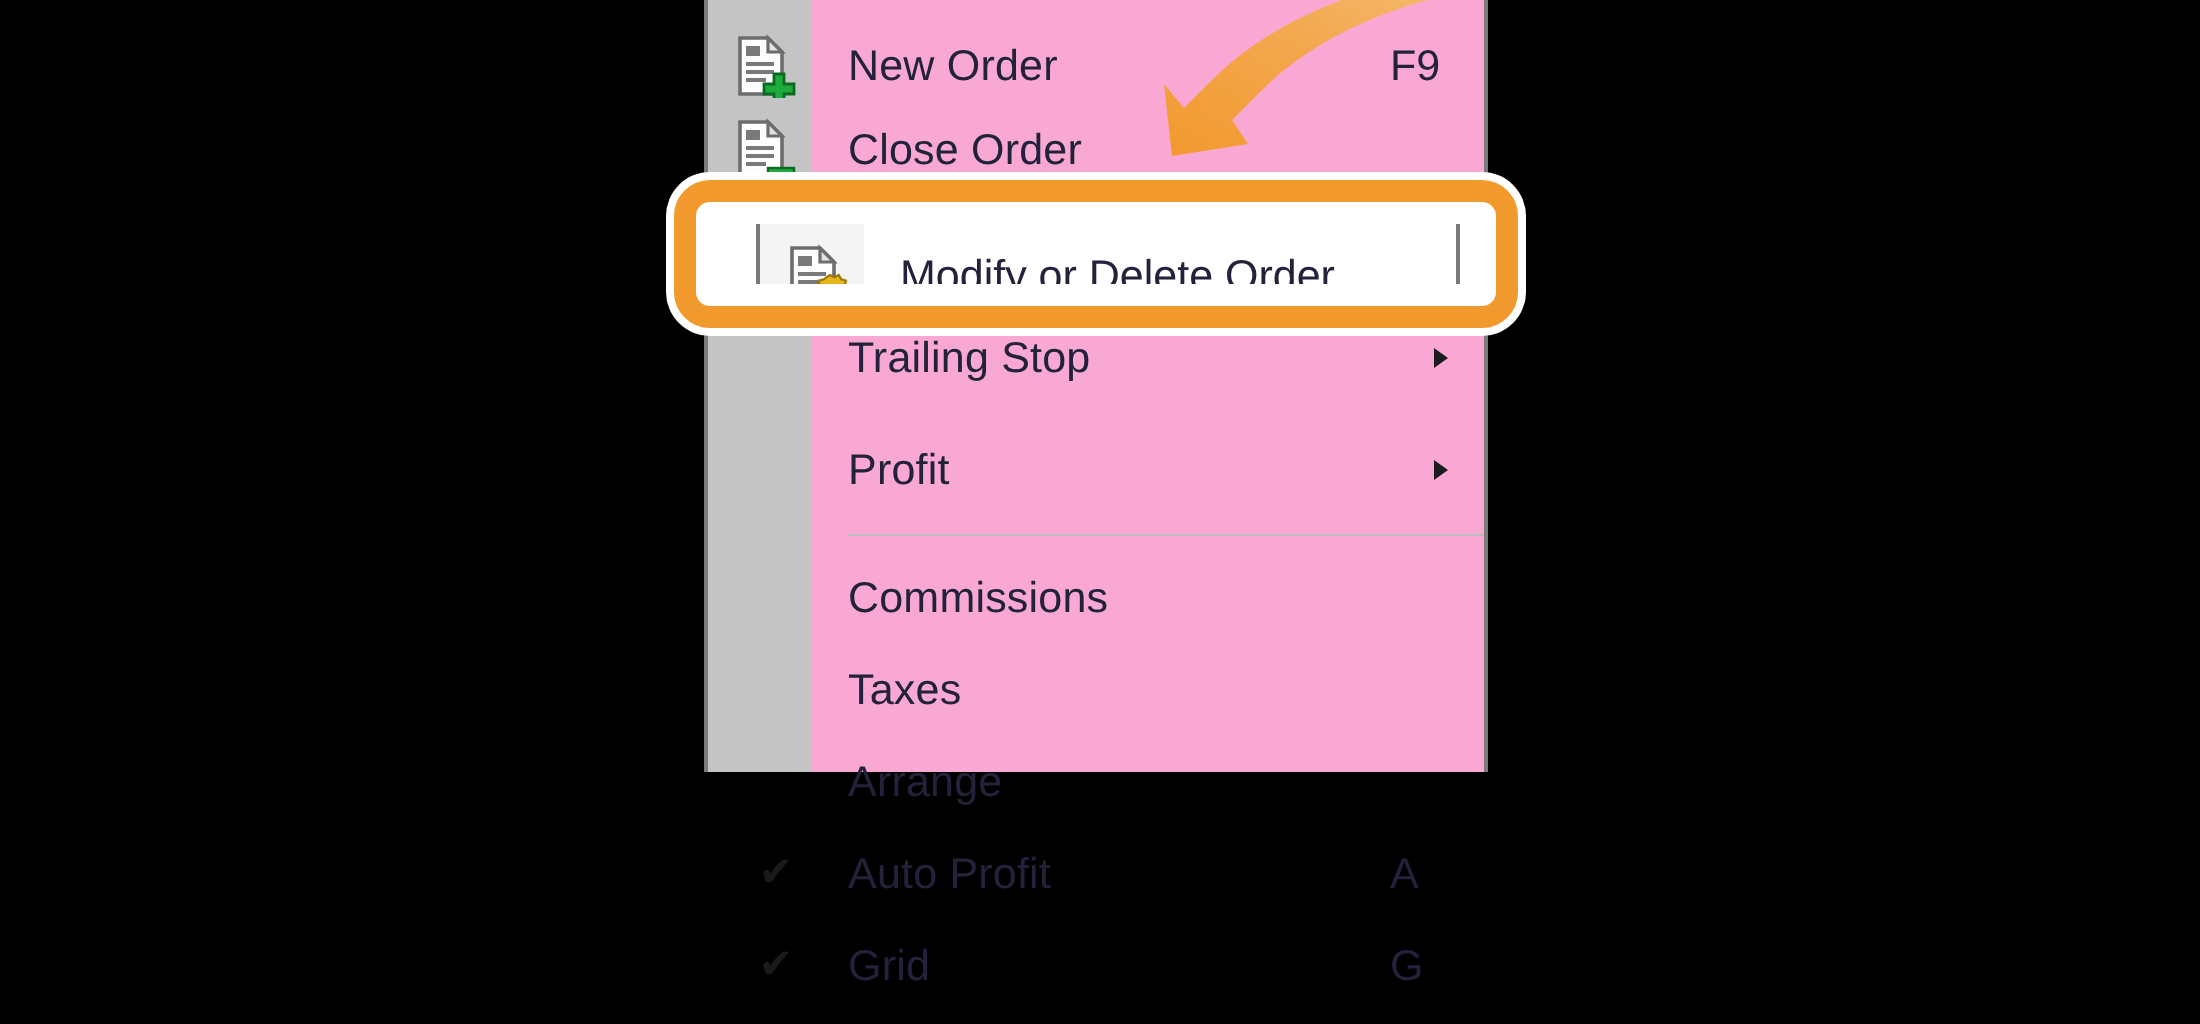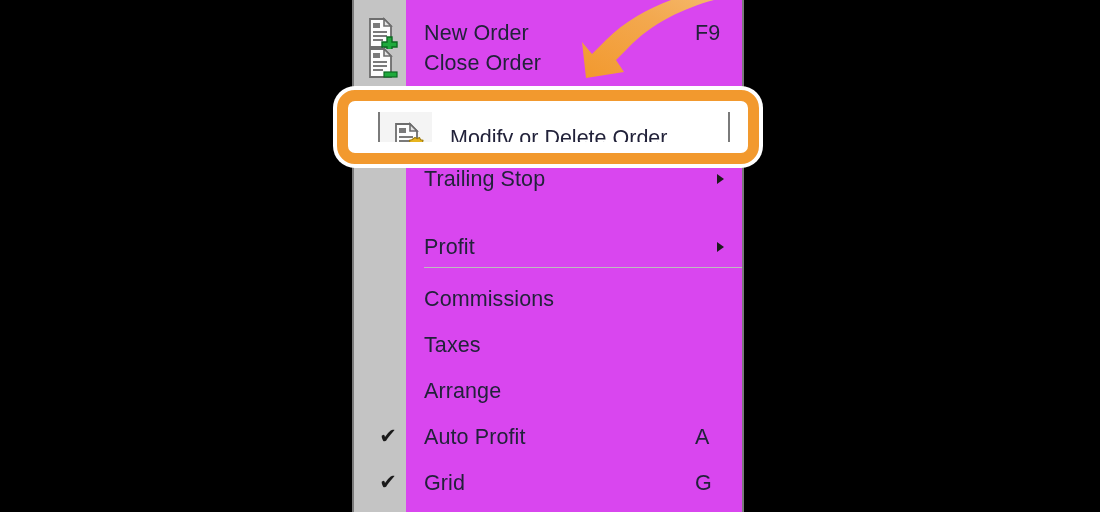"New Order" #context-menu { background: #d946ef -> #f9a8d4; height: 512px -> 386px }
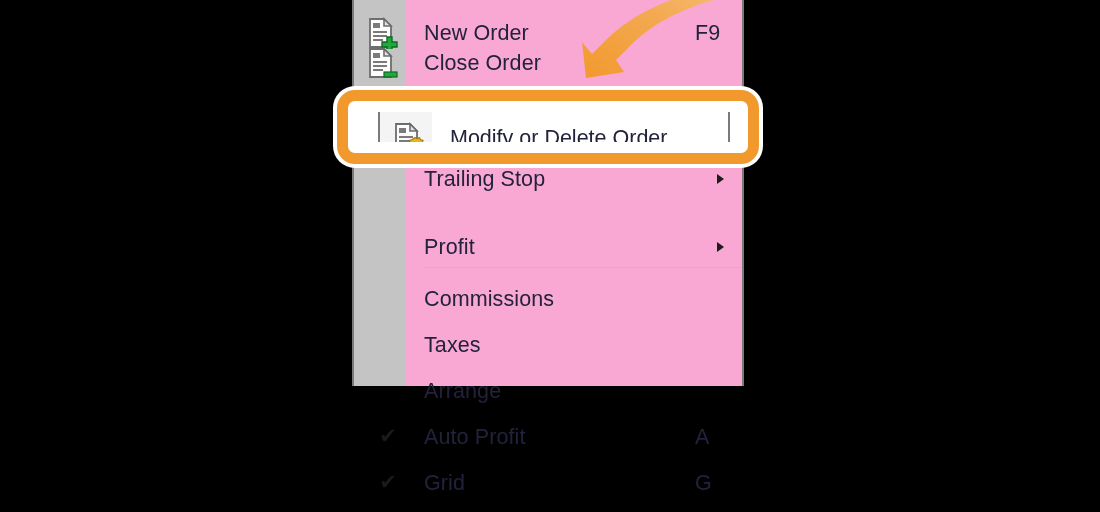"Close Order" div.menu-item { top: 40px -> 52px }
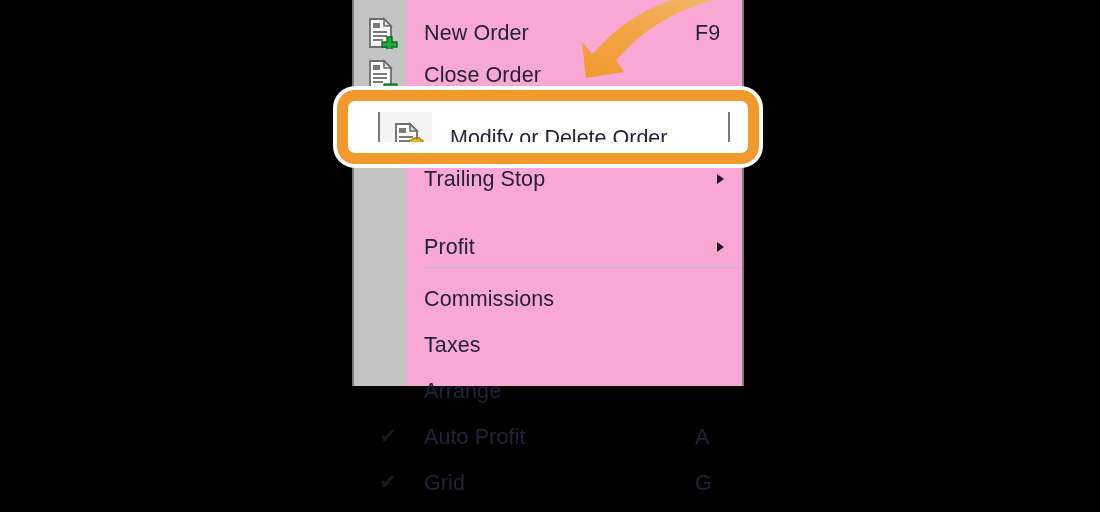"Profit" div.menu-item { top: 224px -> 212px }
